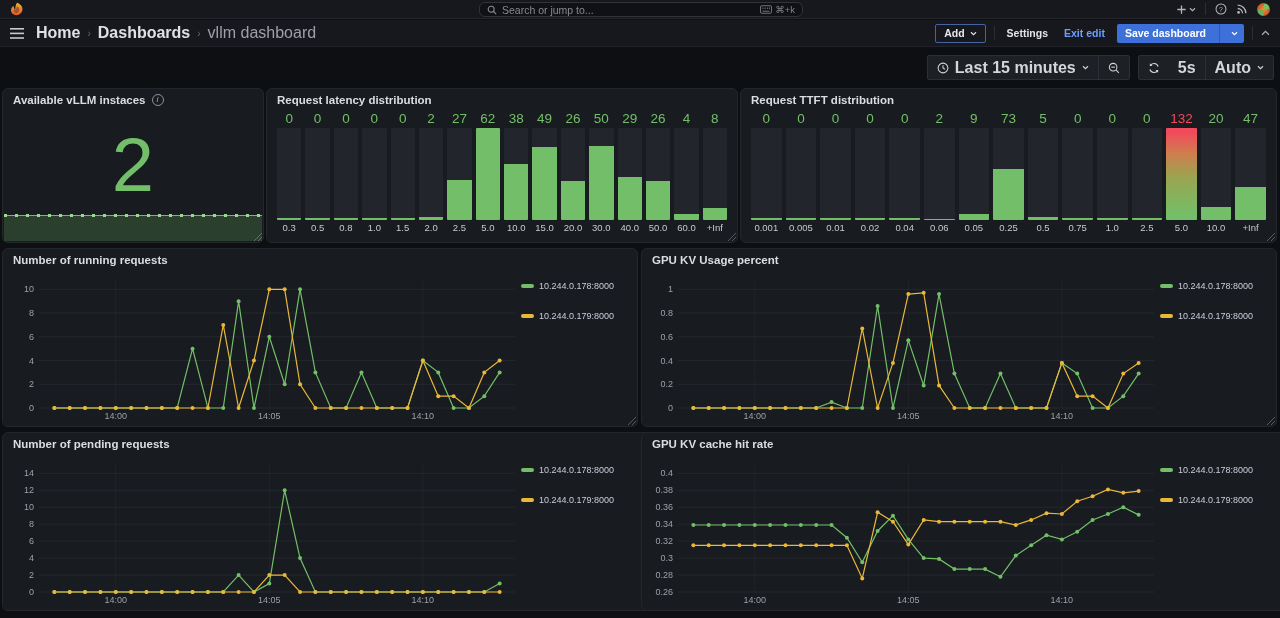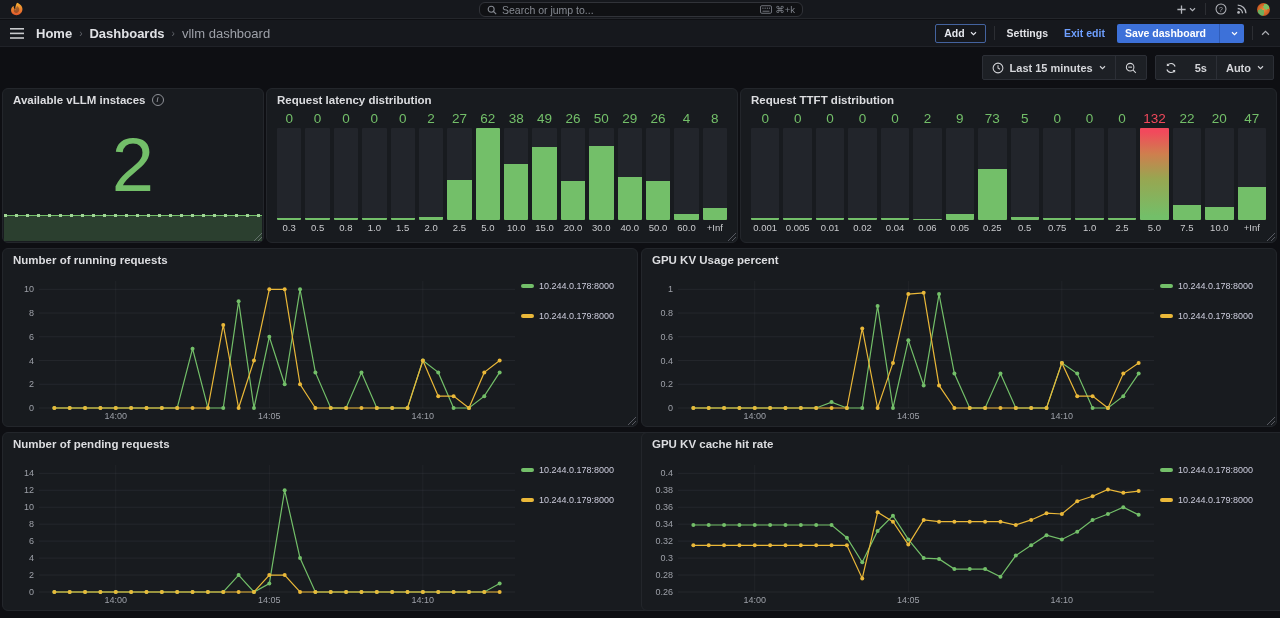"Home" .crumb { font-size: 13px -> 16px }
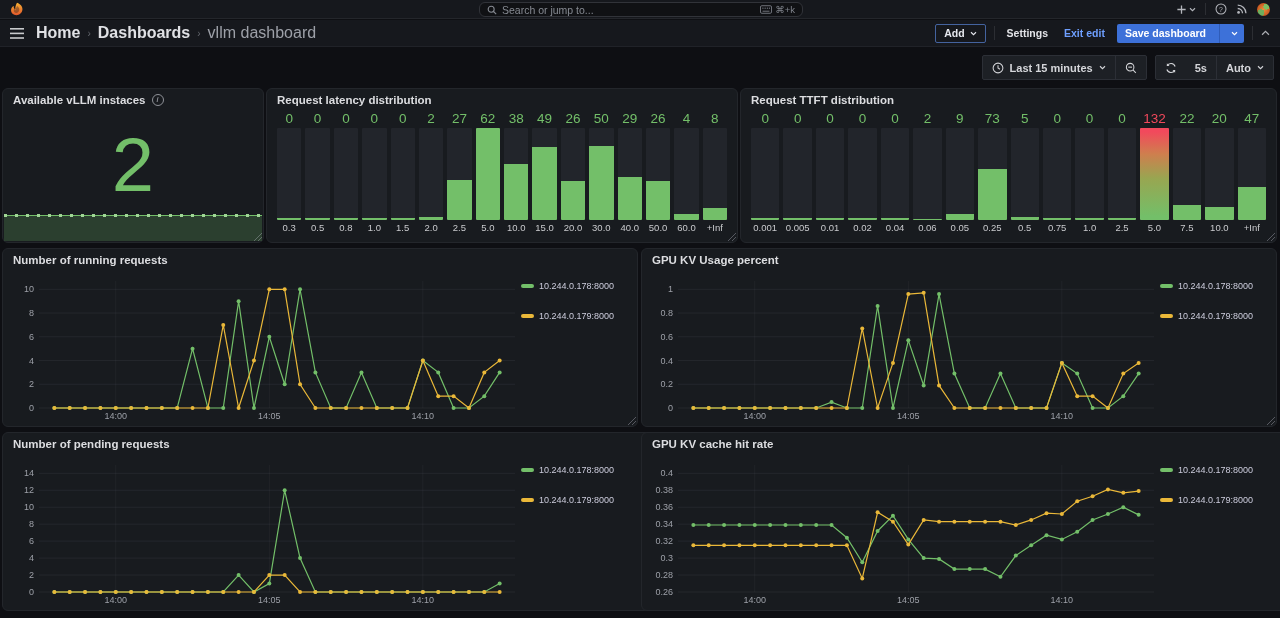"Last 15 minutes" .tool-seg { font-size: 11px -> 16px }
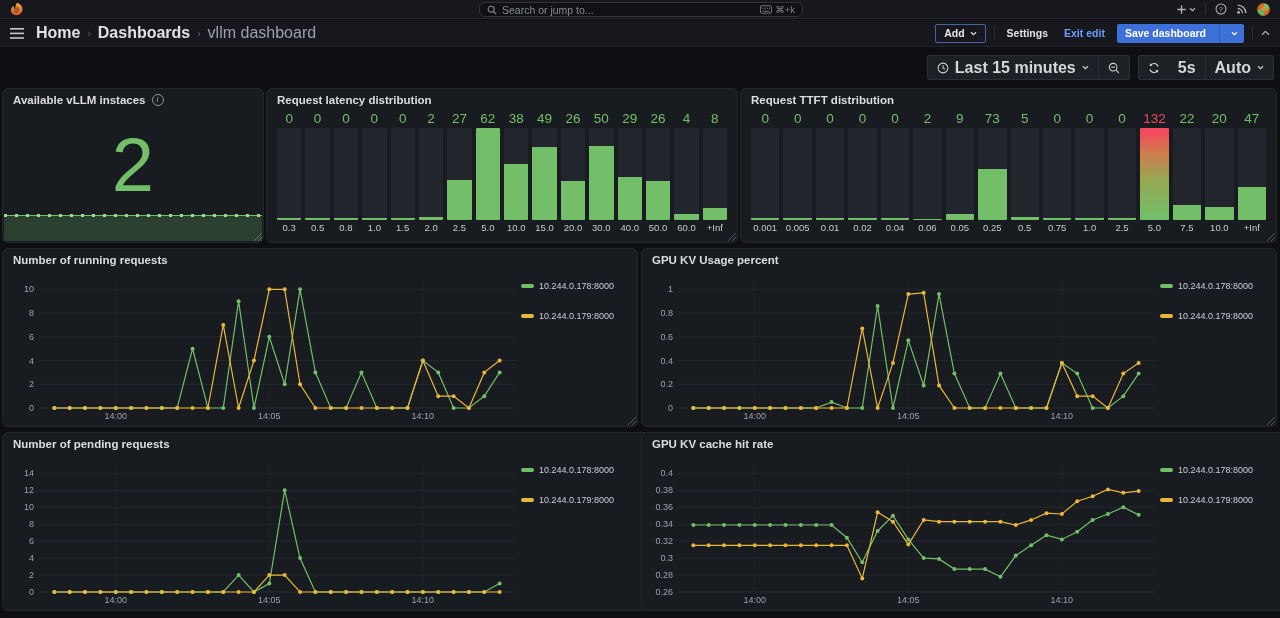"22" div.bg-col { html: <div> <div>22</div> <div> <div></div> </div> <div>7.5</div> </div> -> none }
